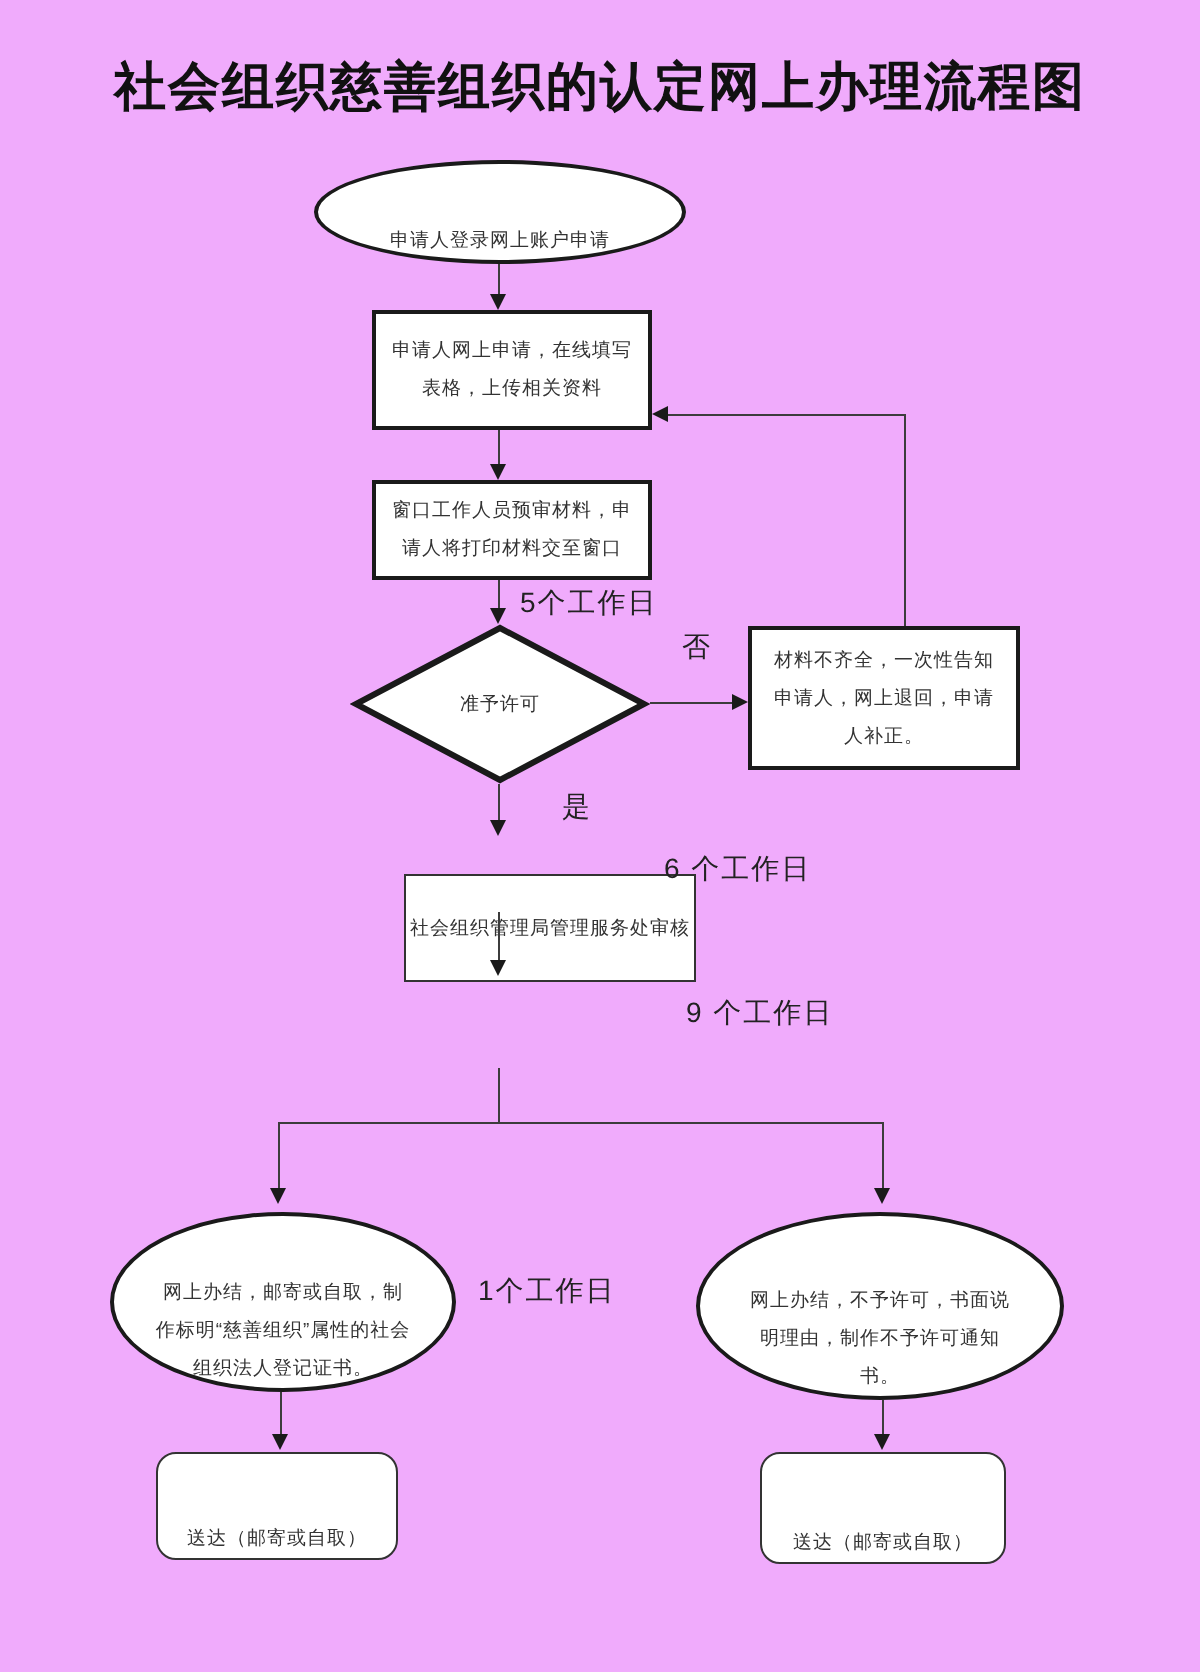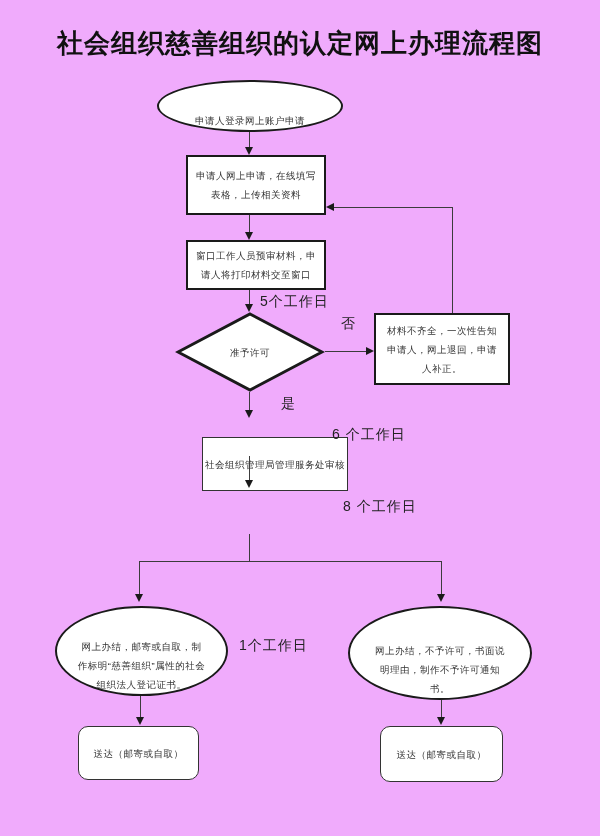"8 个工作日" div.edge-label { text: 8 -> 9 }
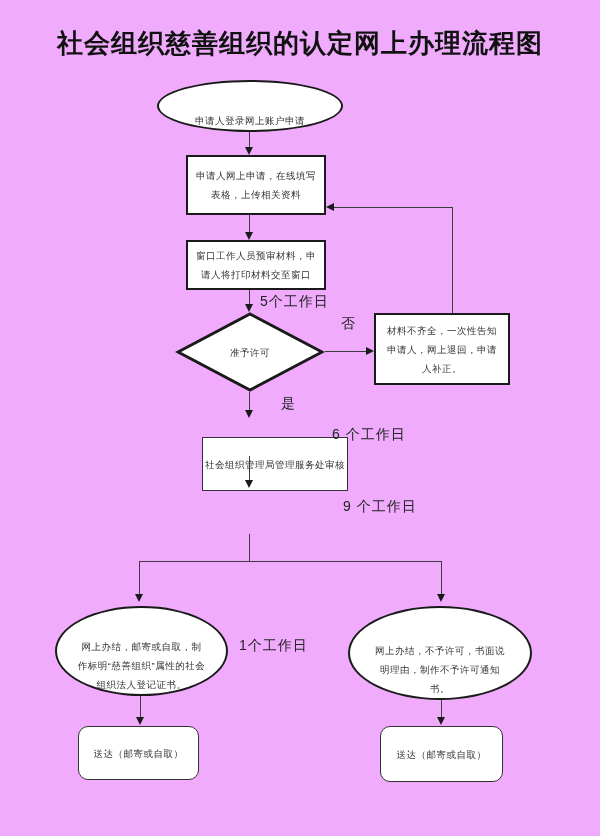"送达（邮寄或自取）" .roundrect { align-items: none -> flex-end }
